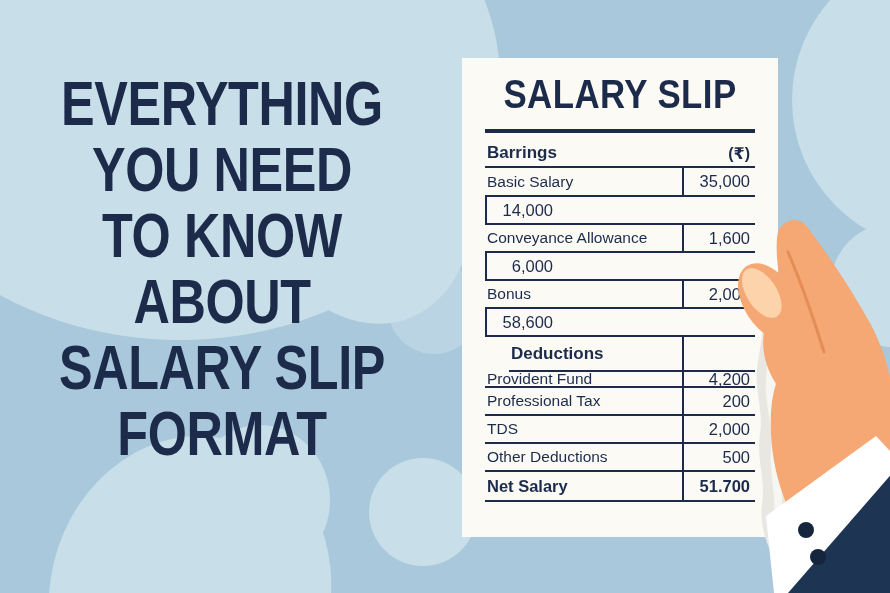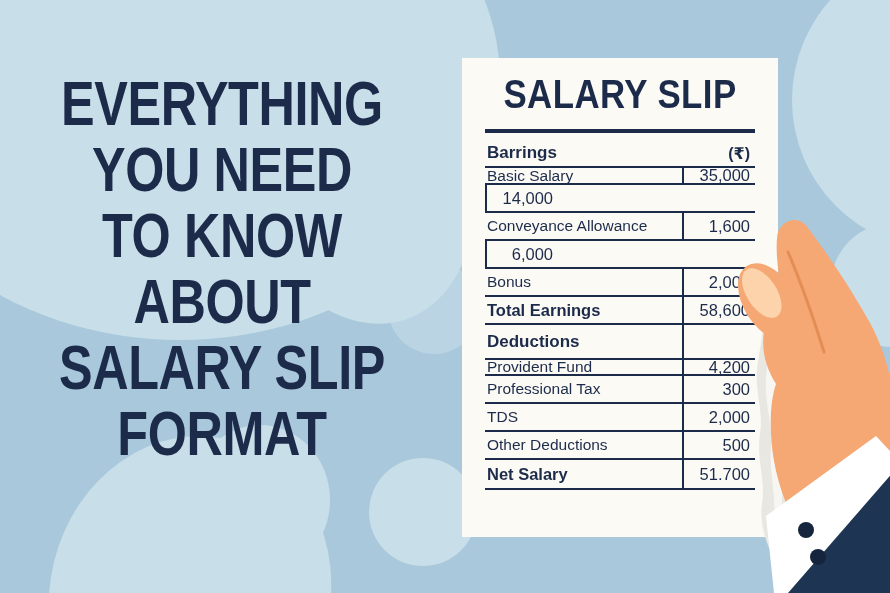"Basic Salary" .row.r1 { height: 17px -> 29px }
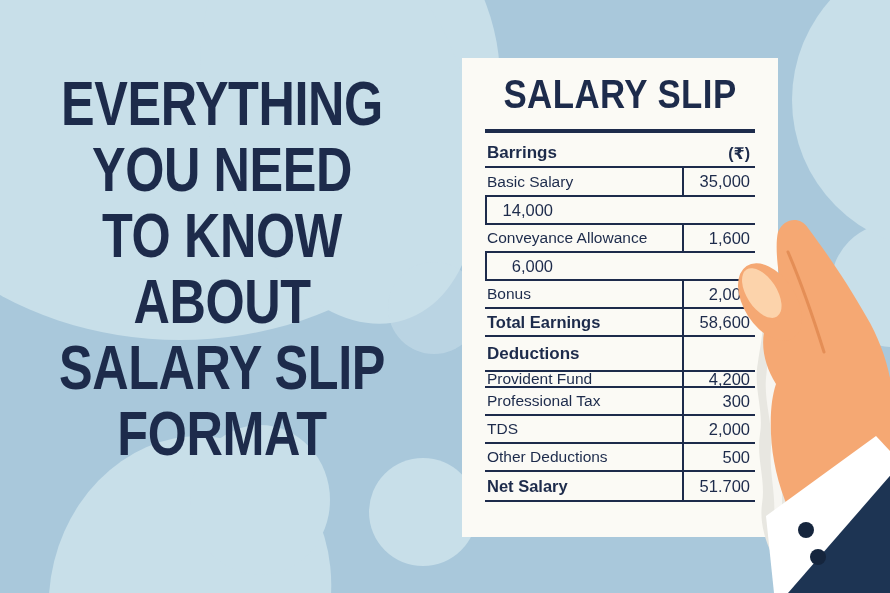"Total Earnings" div.lbl { html: <div>Total Earnings</div> -> none }
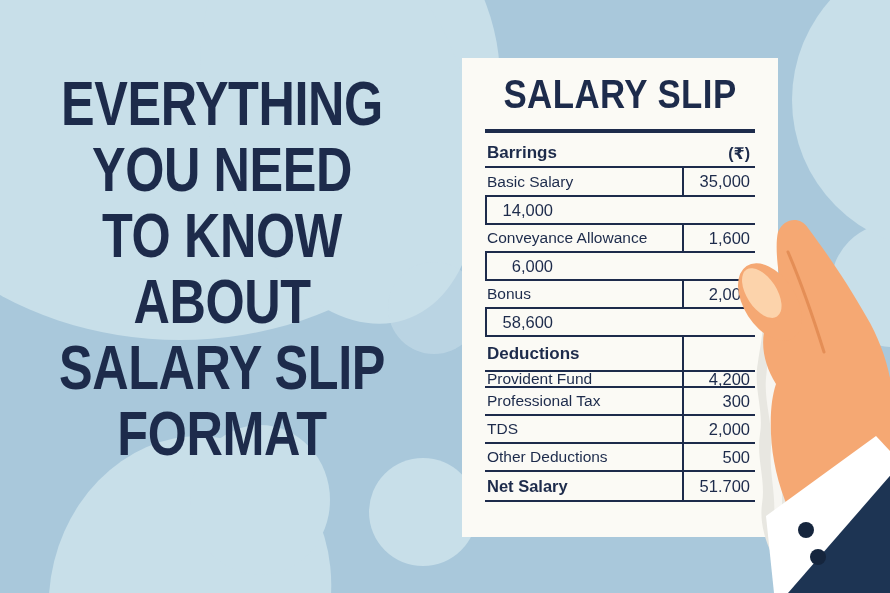"Deductions" .row.section { margin-left: none -> 24px }
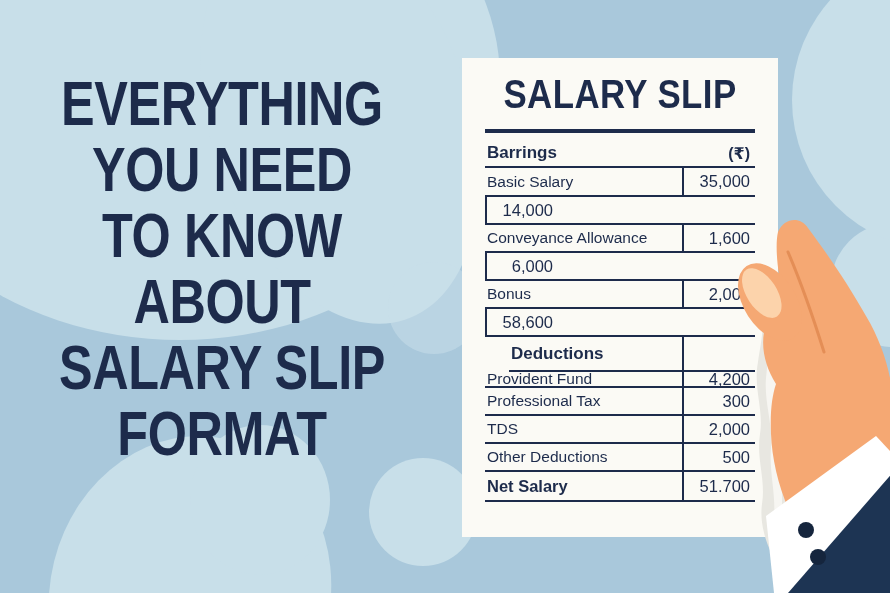"300" div.val { text: 300 -> 200 }
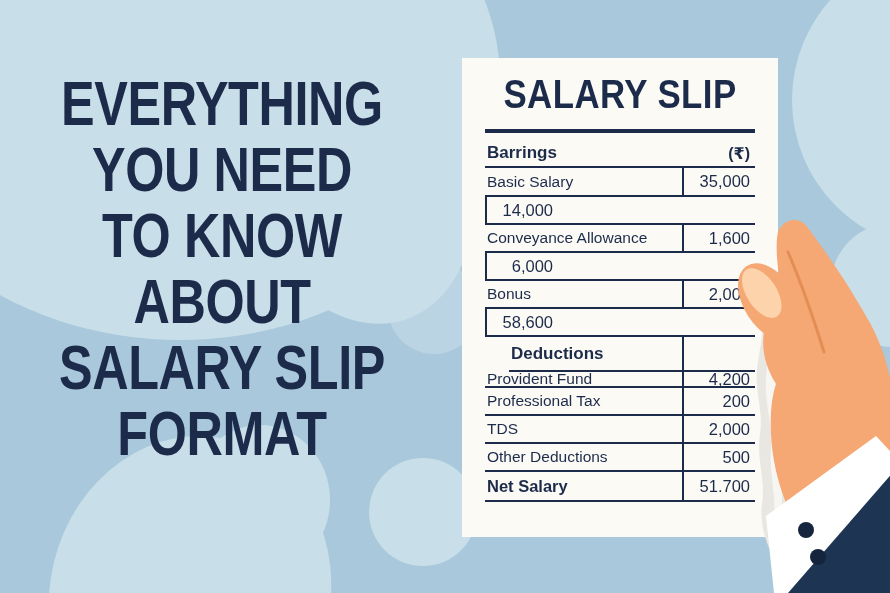"51.700" .row.net .val { font-weight: normal -> bold }
